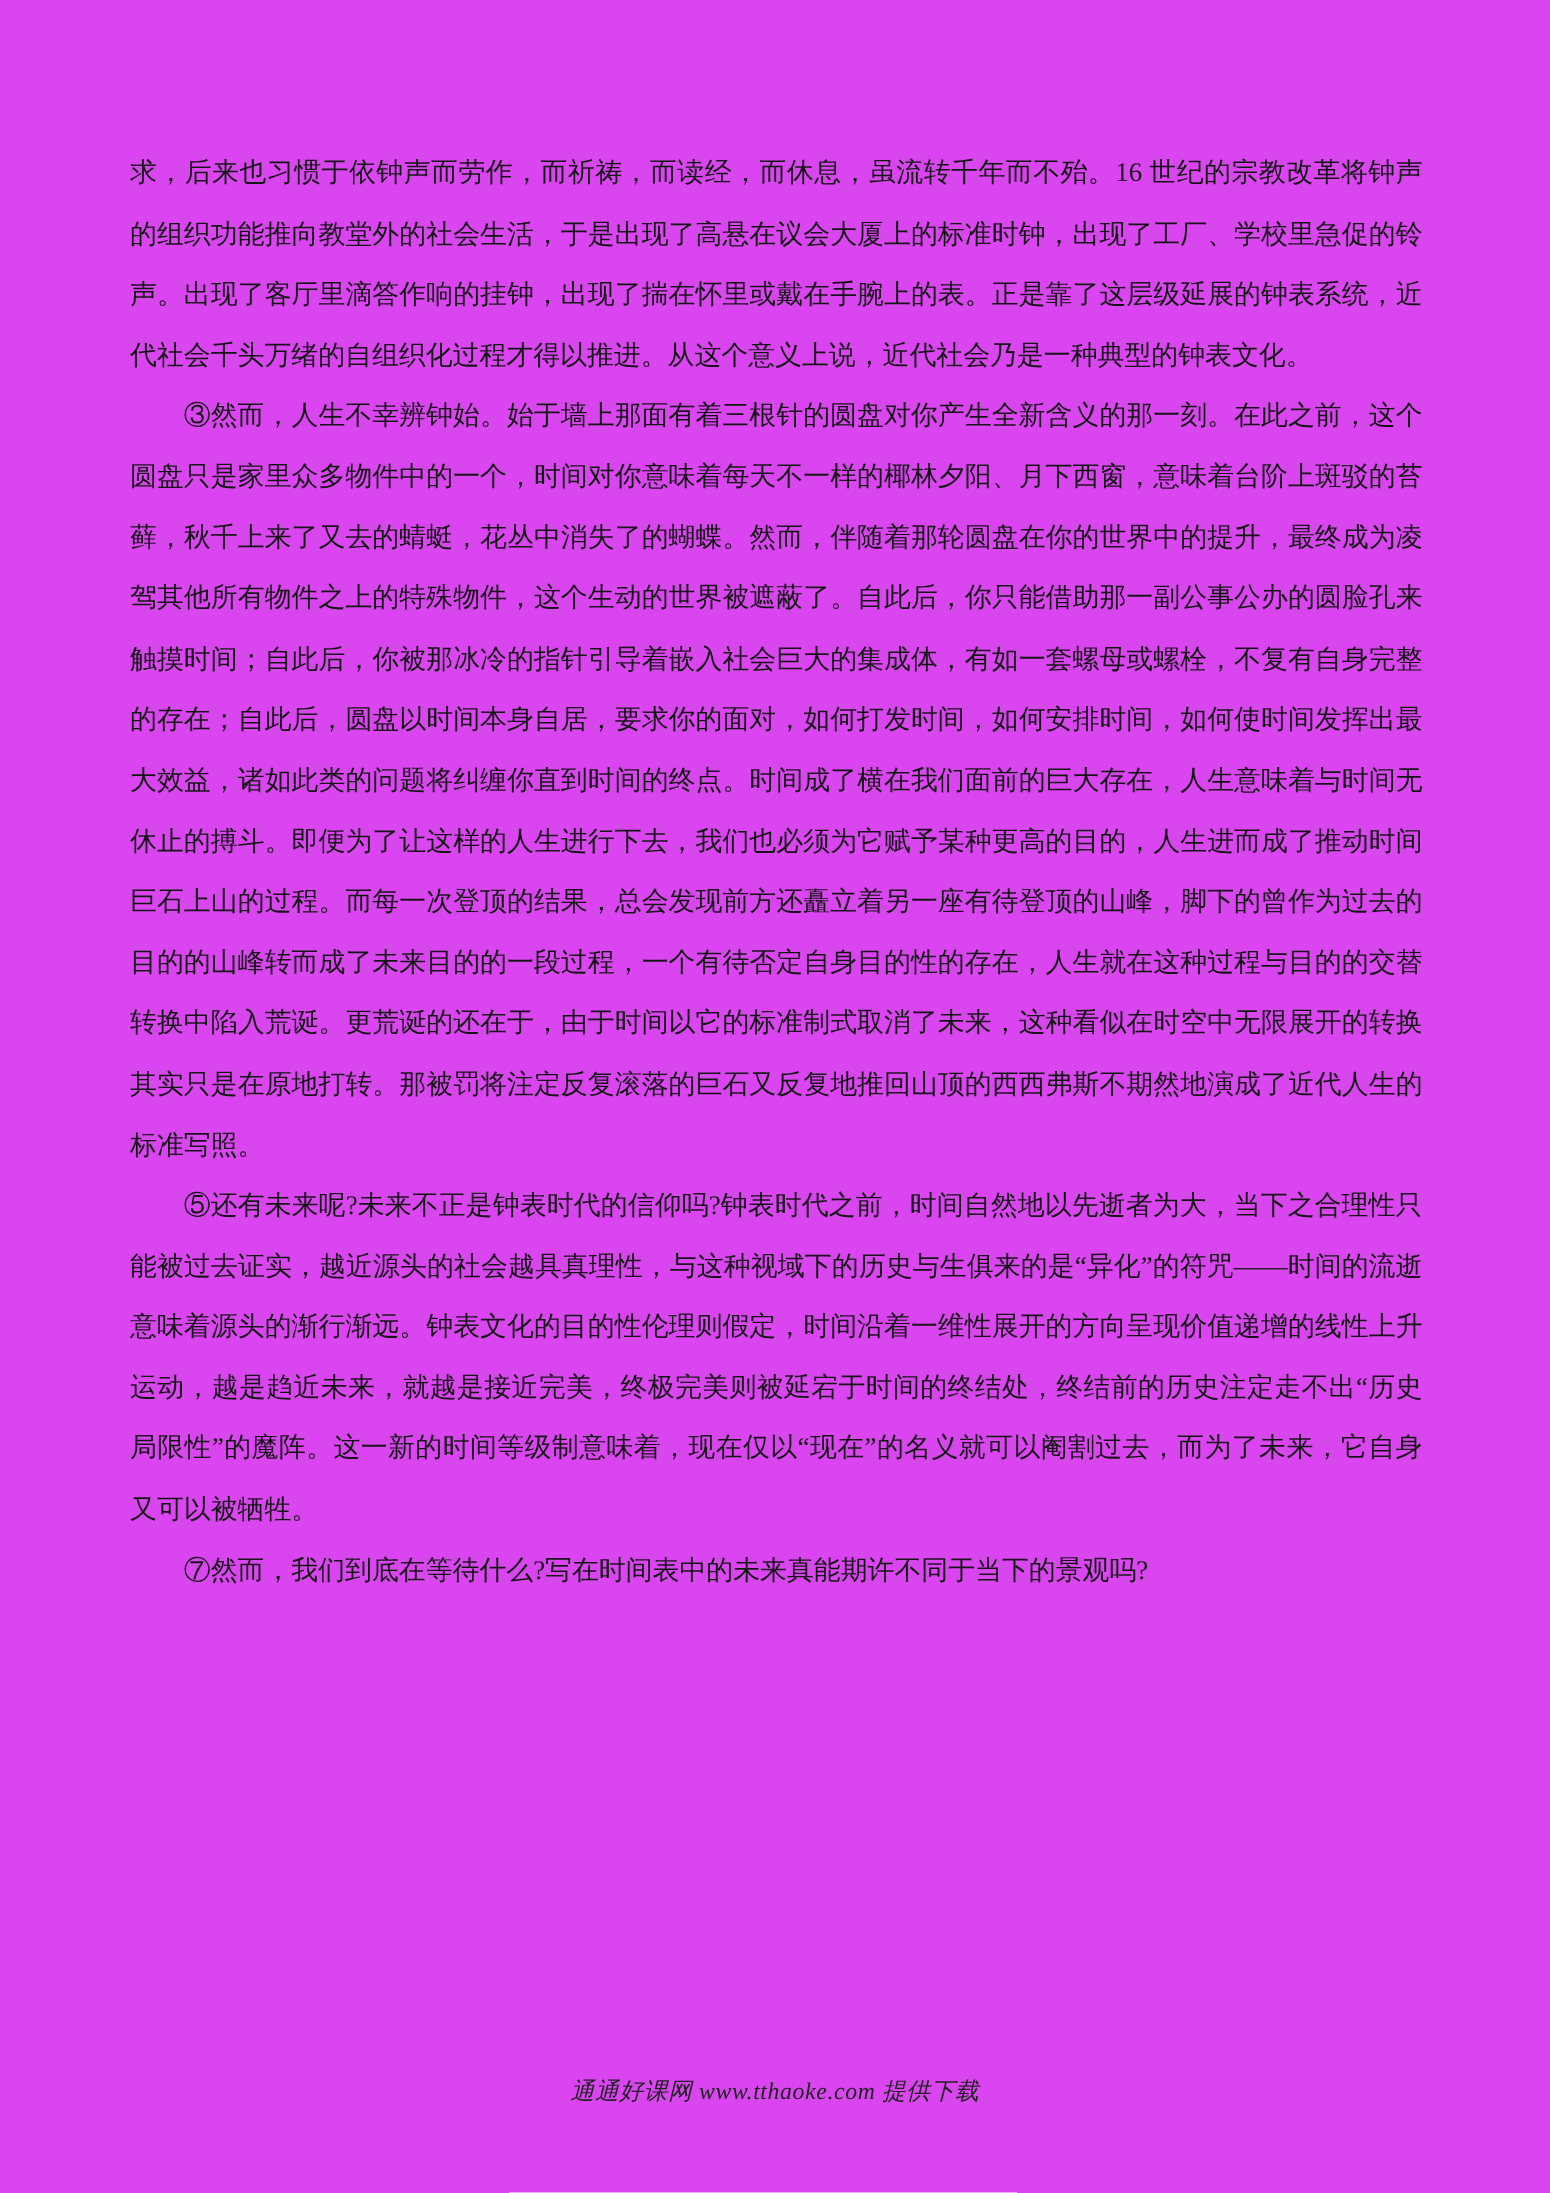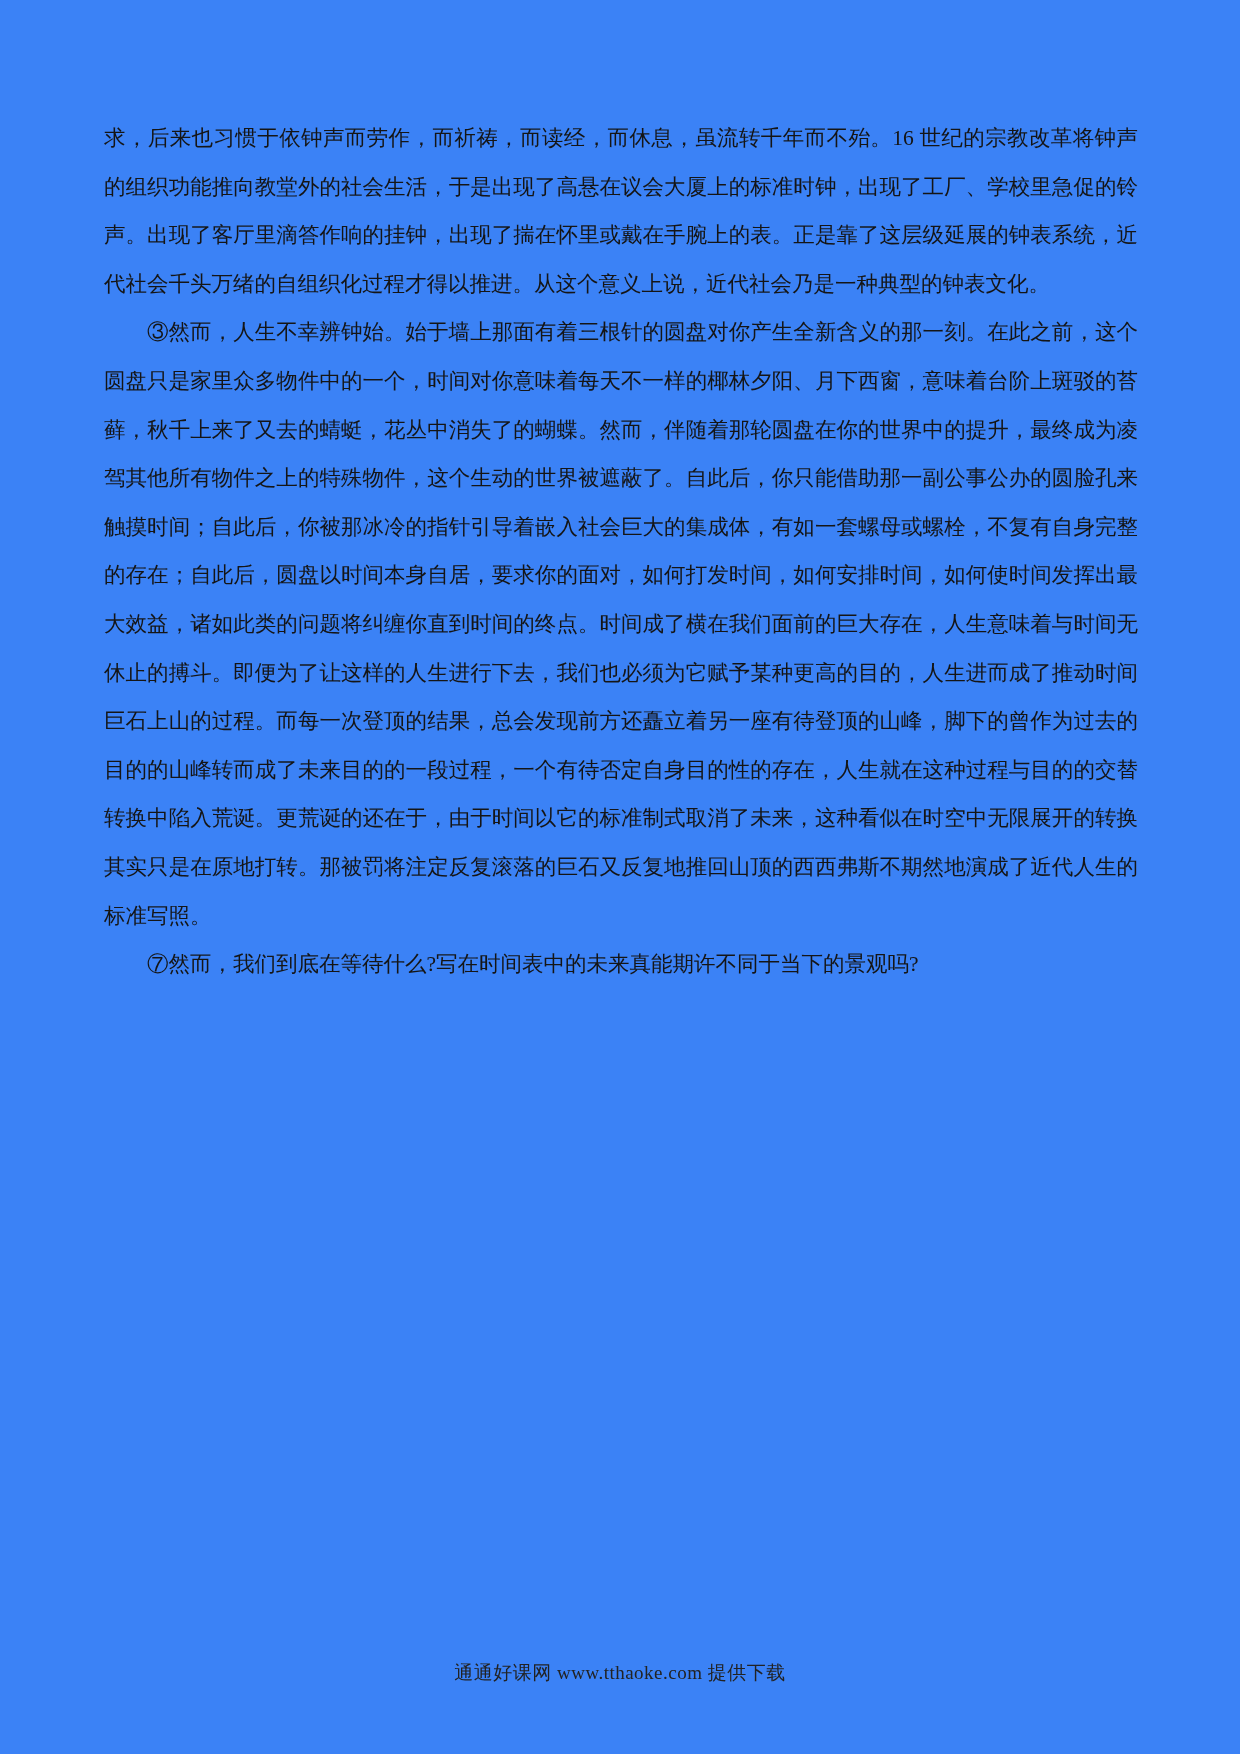"求，后来也习惯于依钟声而劳作，而祈祷，而读经，而休息，虽流转千年而不殆。16" .page { background: #3b82f6 -> #d946ef }
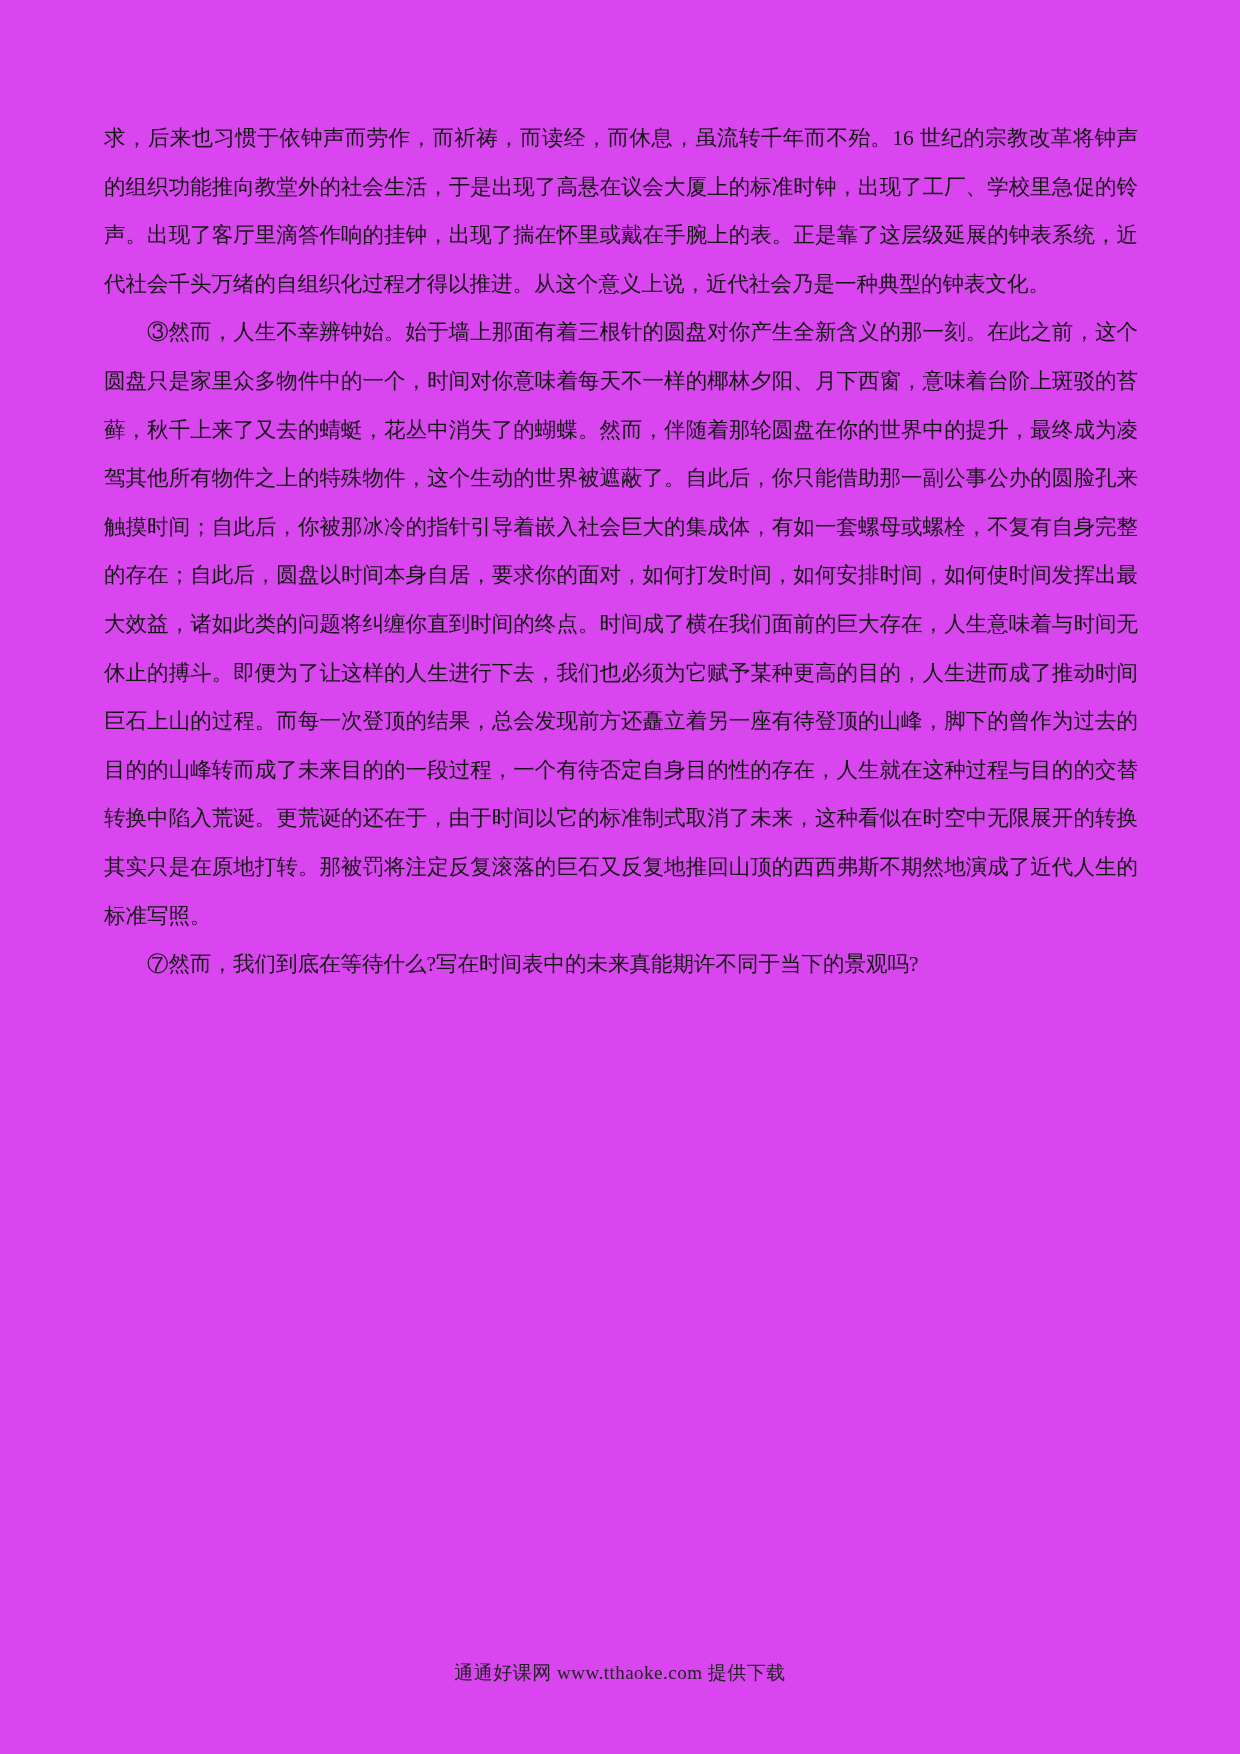"⑤还有未来呢?未来不正是钟表时代的信仰吗?钟表时代之前，时间自然地以先逝者为大，" p { html: none -> <p>⑤还有未来呢?未来不正是钟表时代的信仰吗?钟表时代之前，时间自然地以先逝者为大，当下之合理性只能被过去证实，越近源头的社会越具真理性，与这种视域下的历史与生俱来的是“异化”的符咒——时间的流逝意味着源头的渐行渐远。钟表文化的目的性伦理则假定，时间沿着一维性展开的方向呈现价值递增的线性上升运动，越是趋近未来，就越是接近完美，终极完美则被延宕于时间的终结处，终结前的历史注定走不出“历史局限性”的魔阵。这一新的时间等级制意味着，现在仅以“现在”的名义就可以阉割过去，而为了未来，它自身又可以被牺牲。</p> }
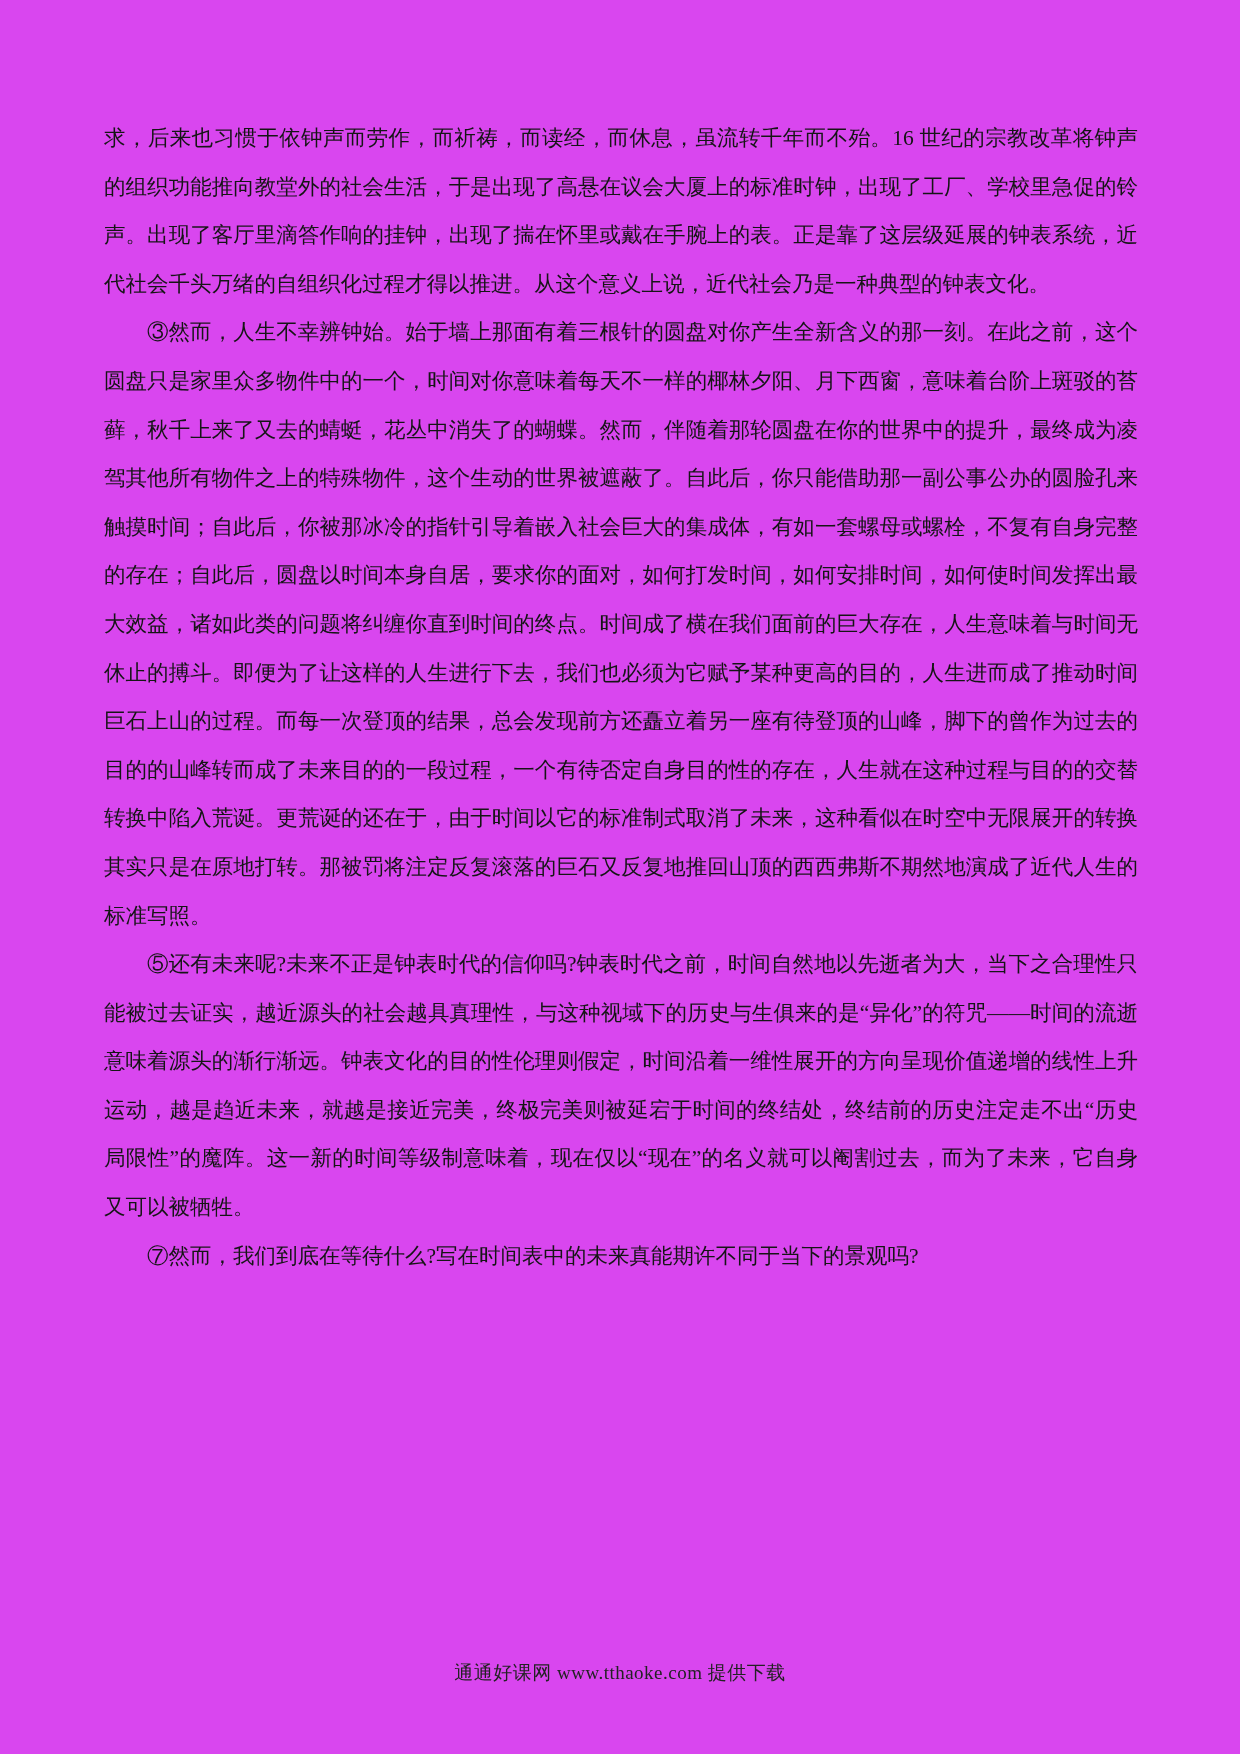"通通好课网 www.tthaoke.com 提供下载" .page-footer { font-style: none -> italic }
